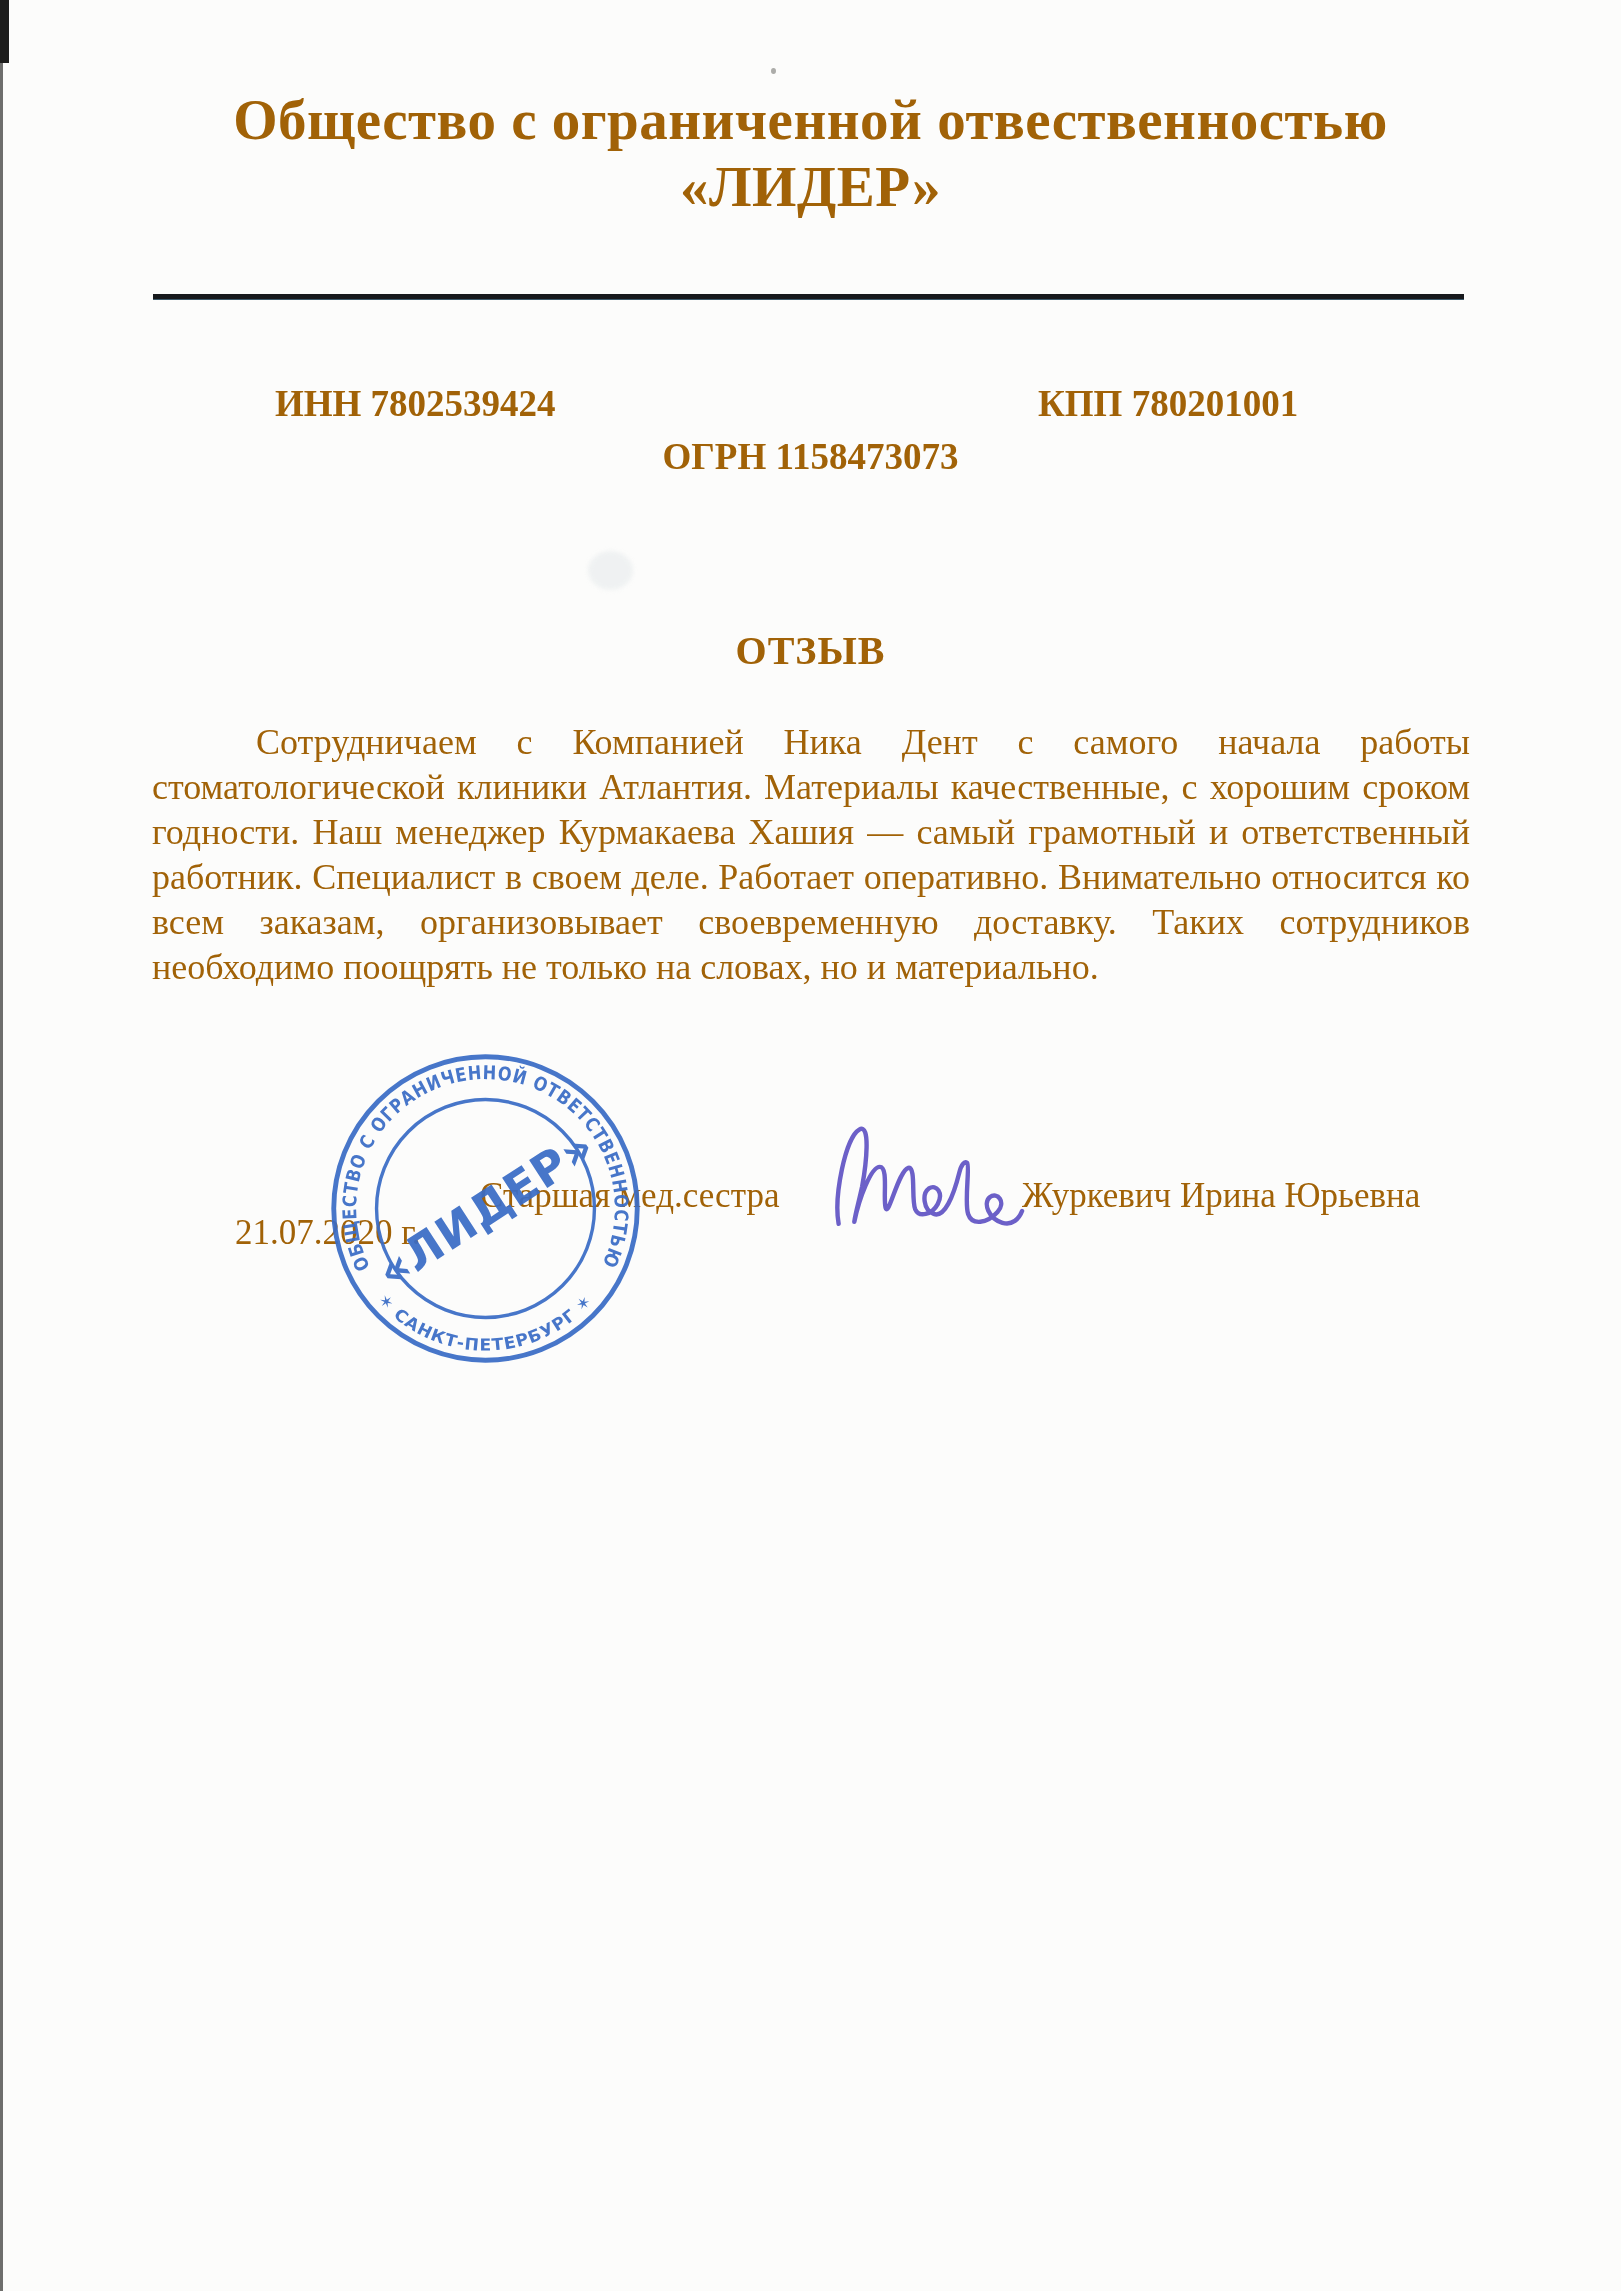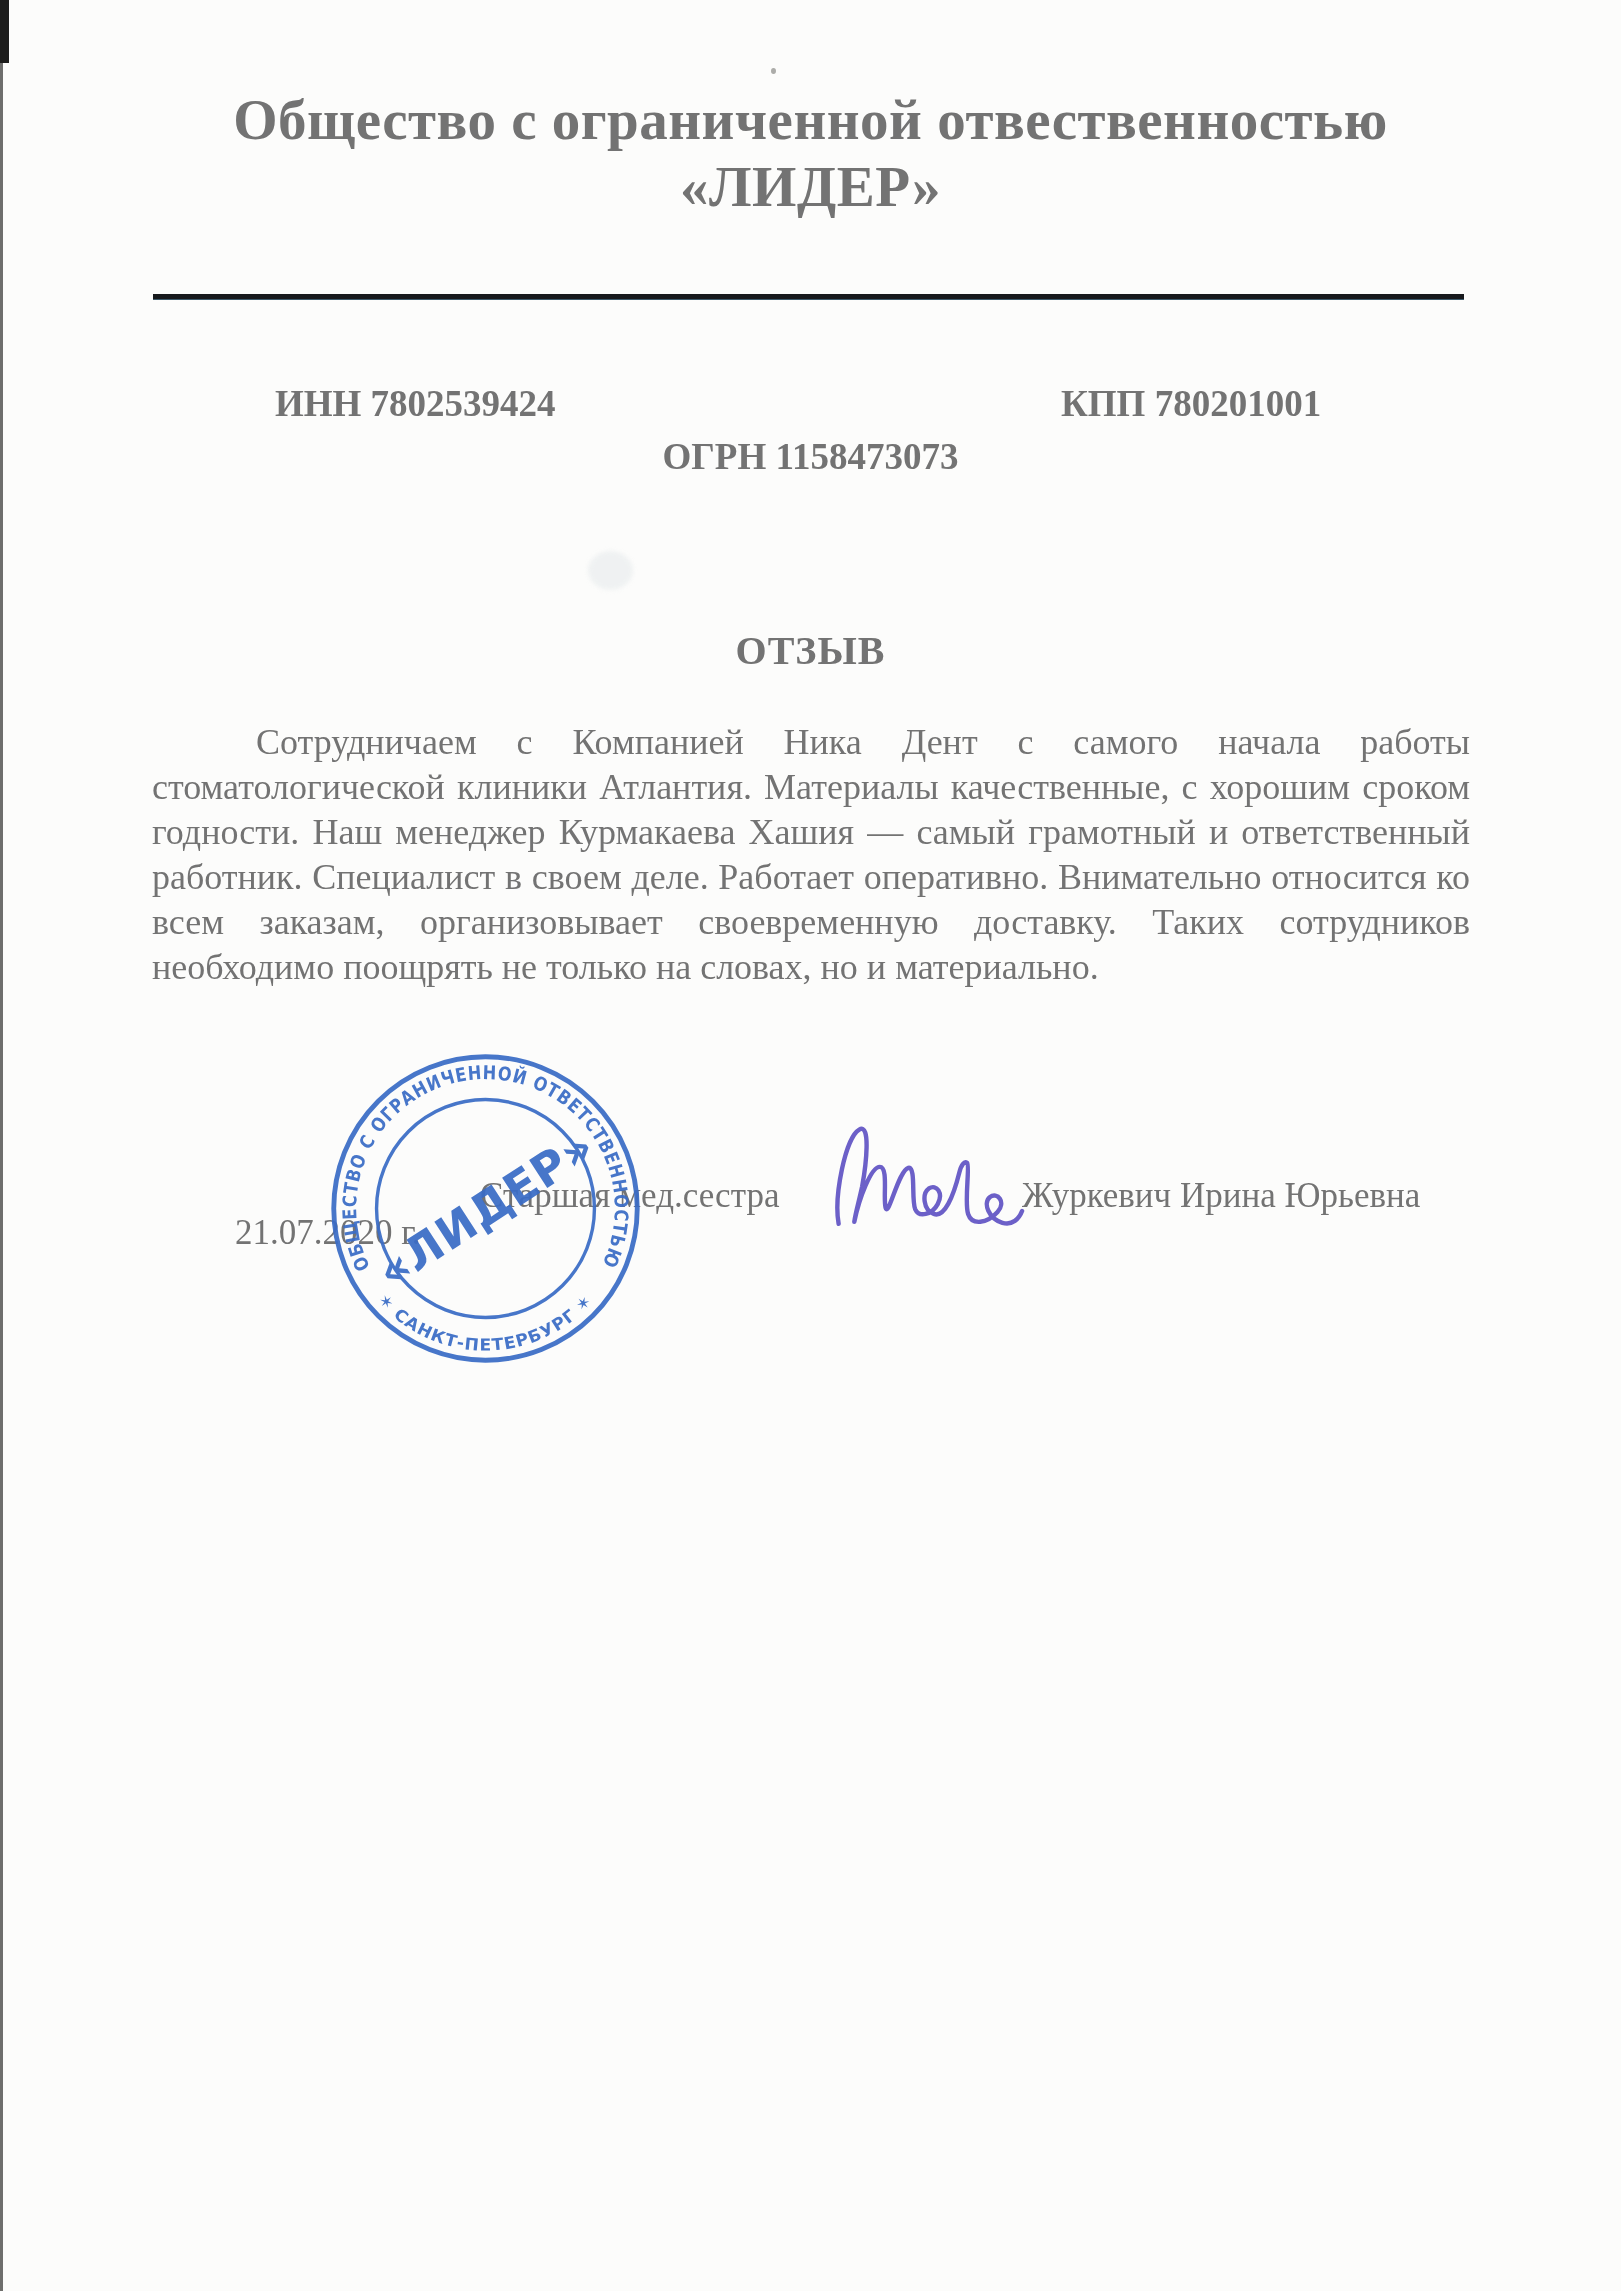"Общество с ограниченной отвественностью" .page { color: #737373 -> #a16207 }
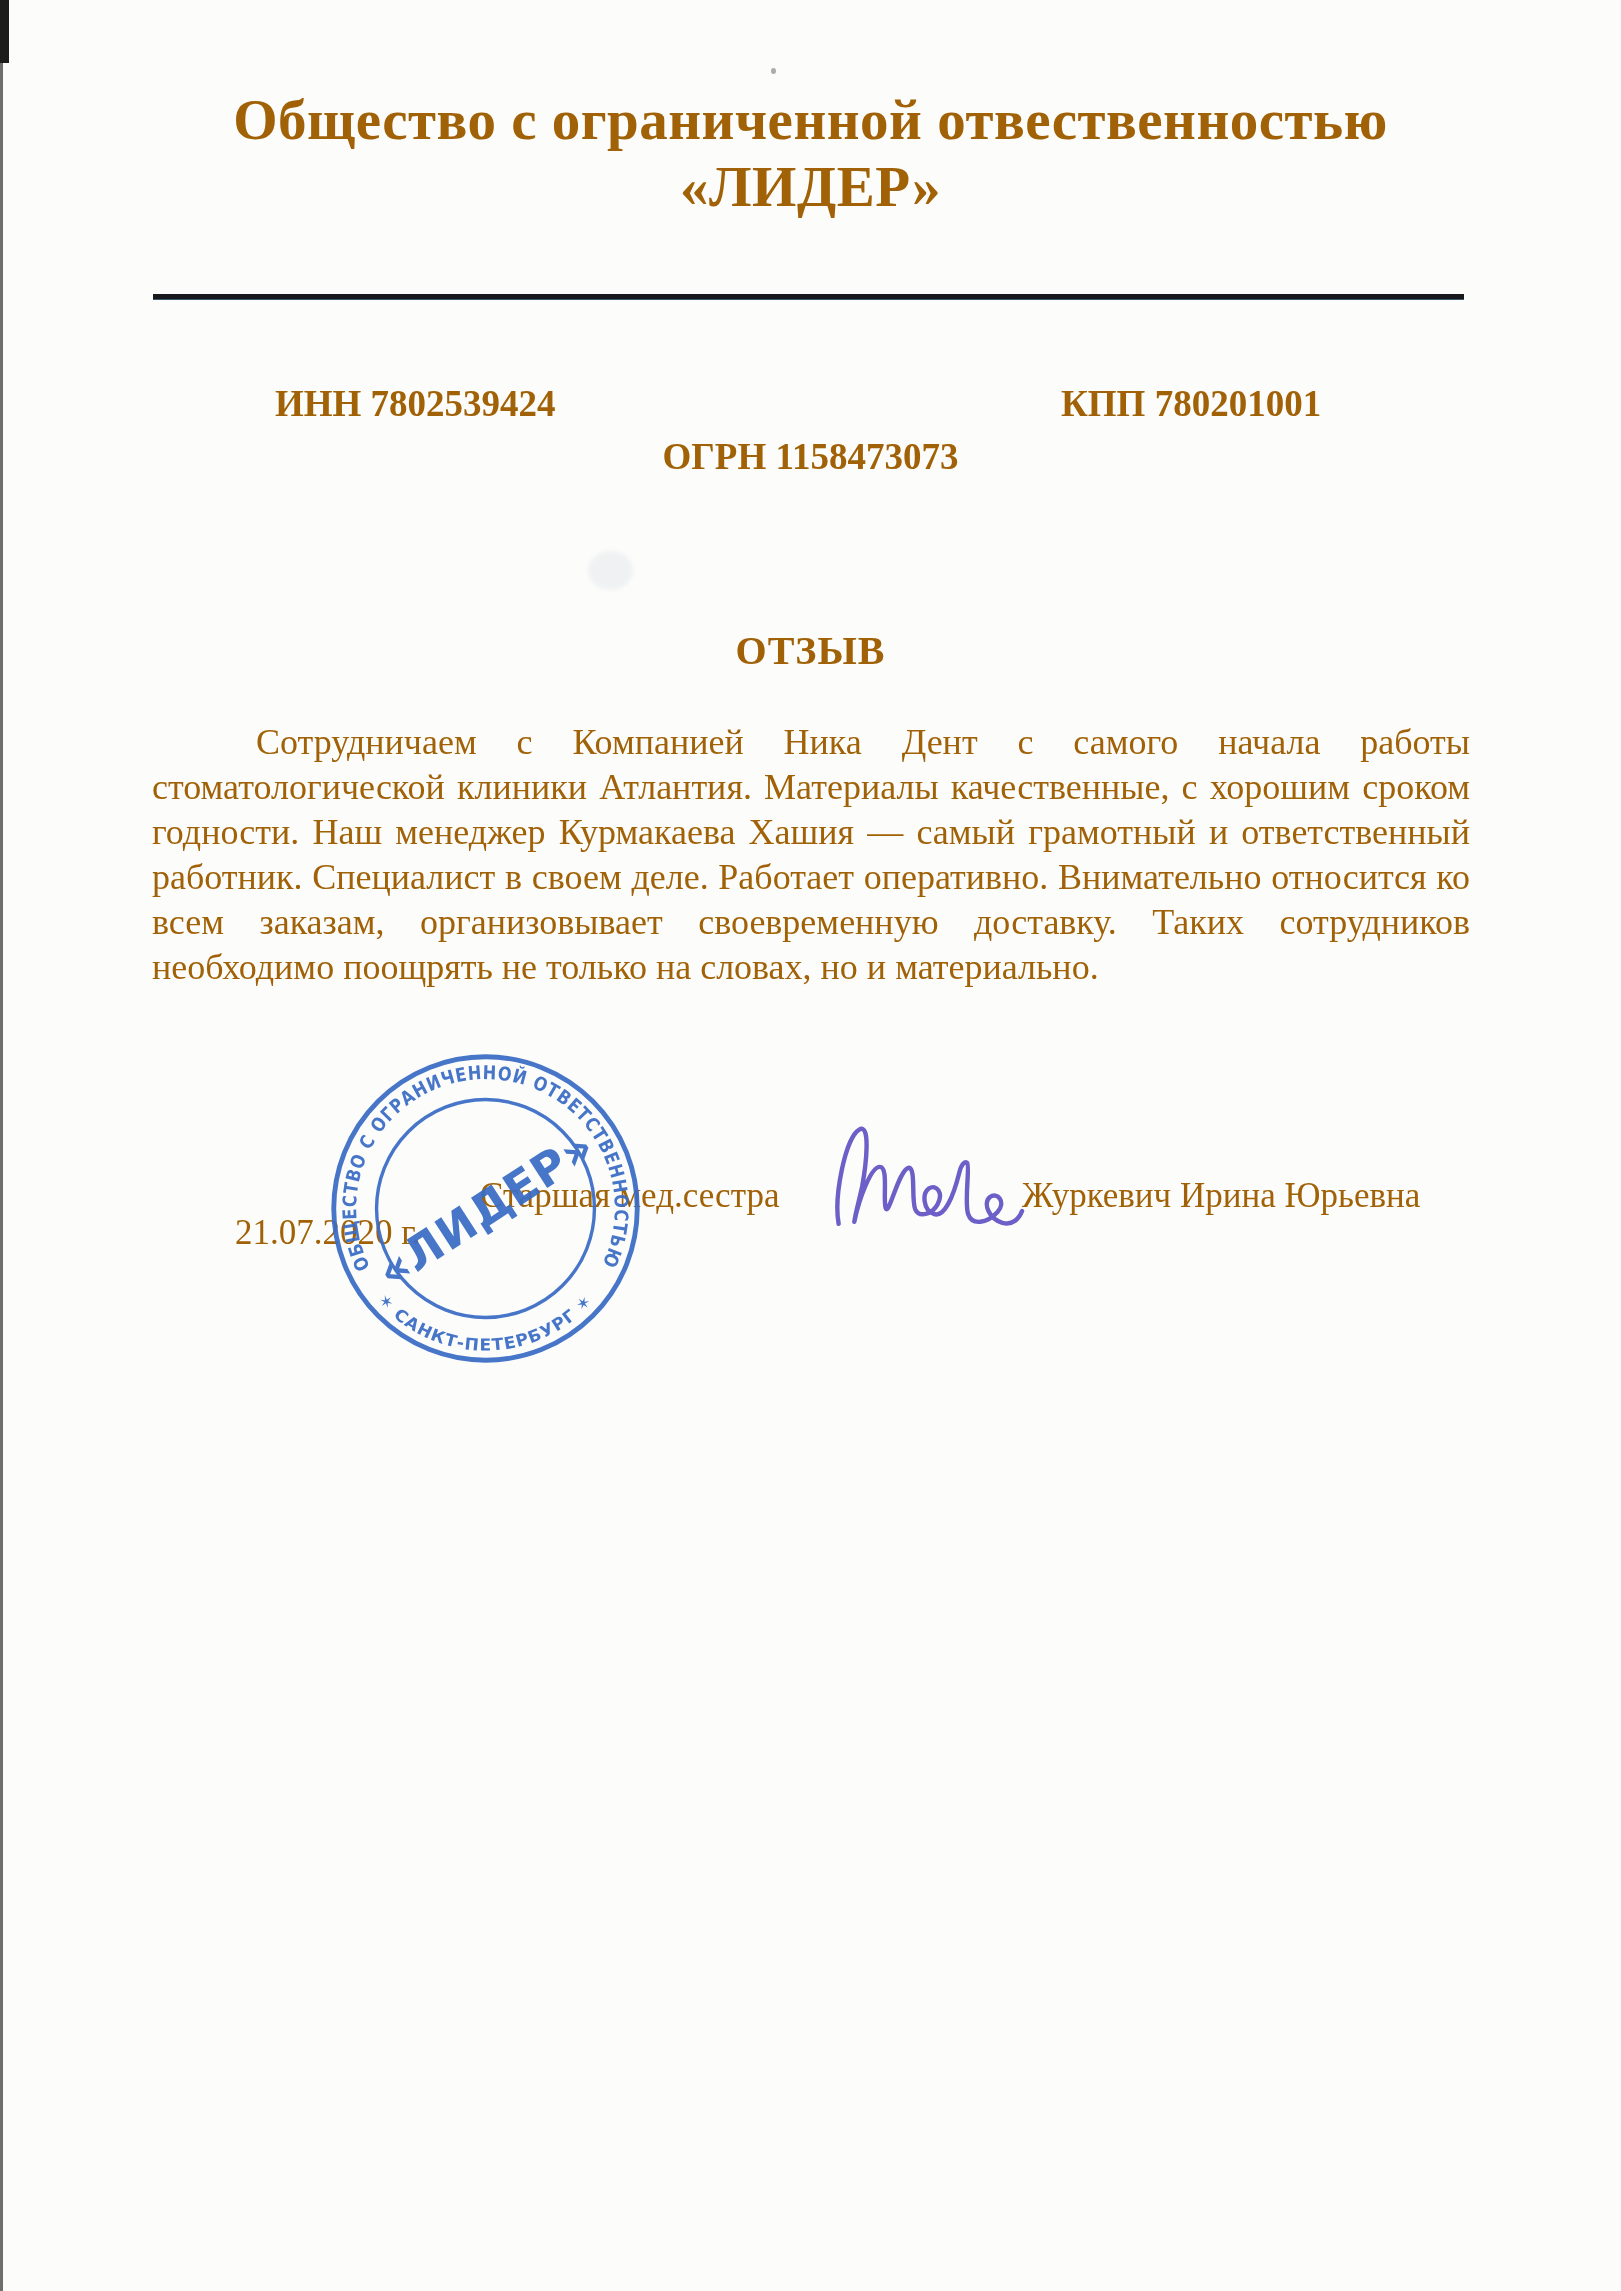"КПП 780201001" .req-kpp { left: 1061px -> 1038px }
